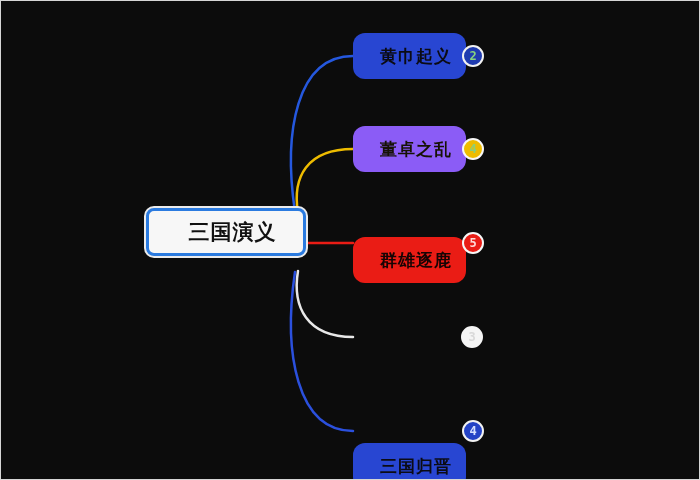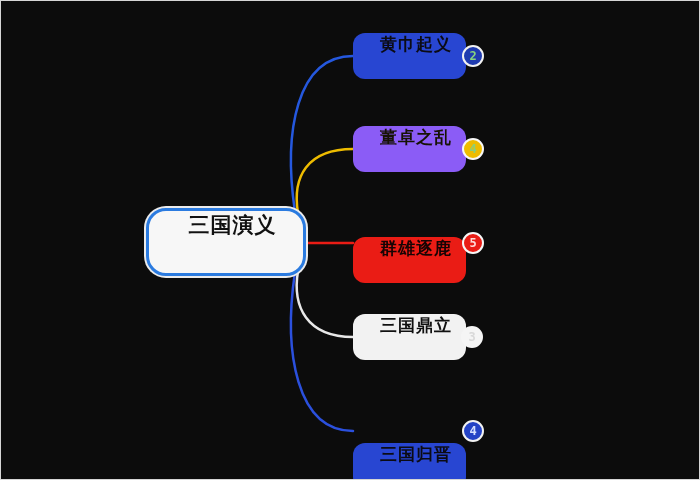"黄巾起义" .topic { align-items: flex-start -> center }
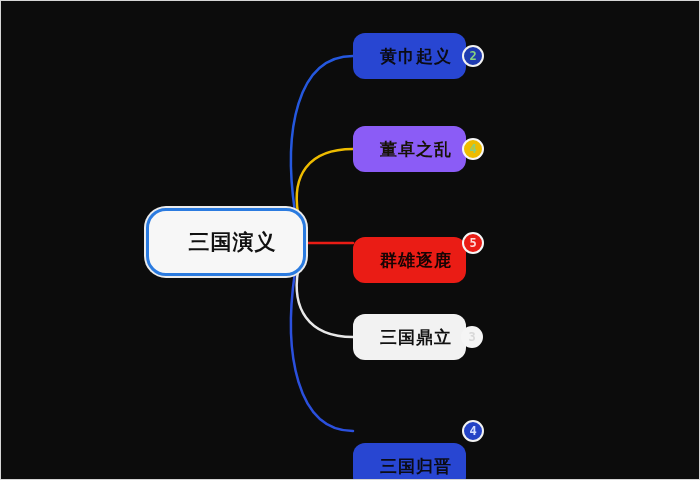"三国演义" .root-topic { border-radius: 20px -> 8px; height: 68px -> 48px }
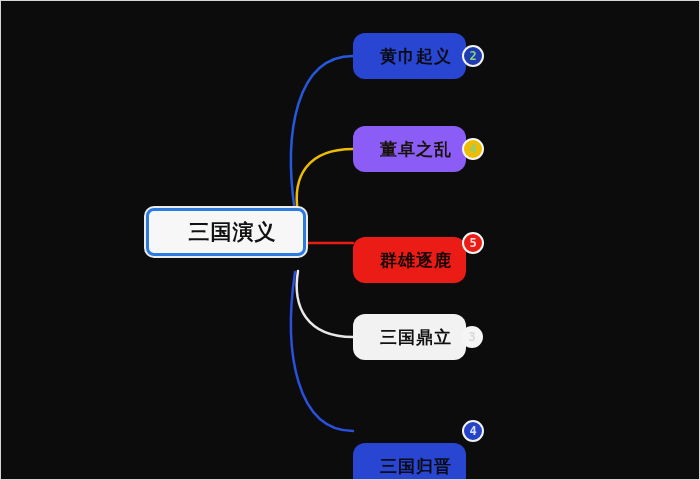"三国鼎立" div.topic { html: <div> <span>三国鼎立</span> </div> -> none }
